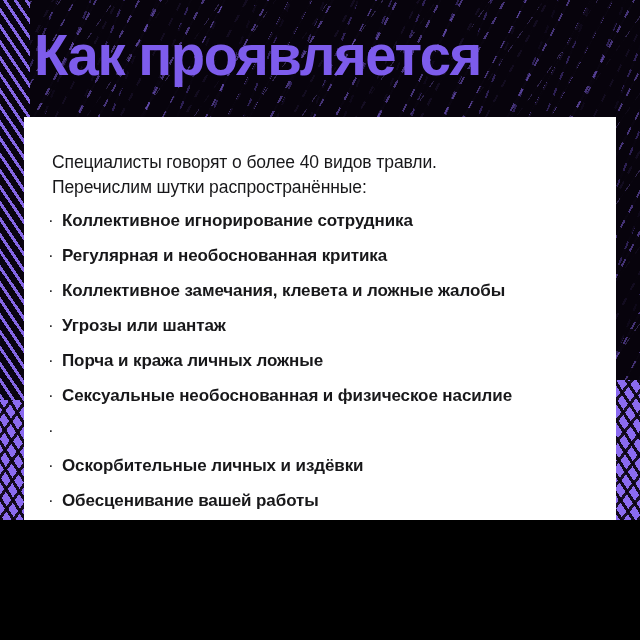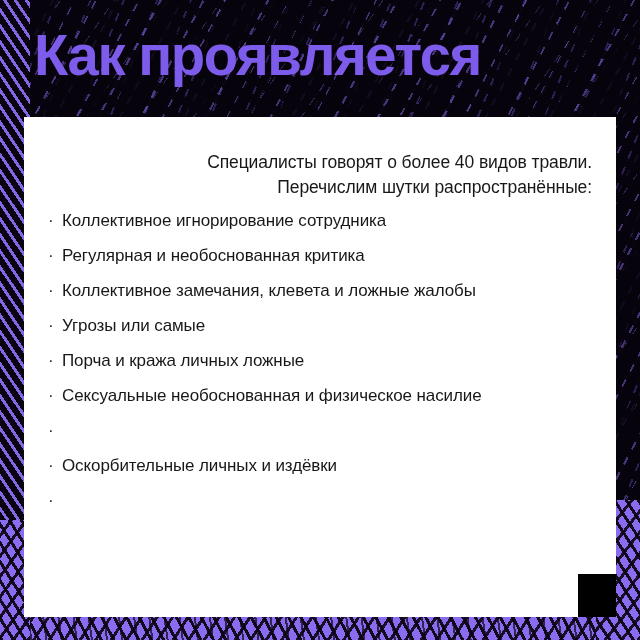"Как проявляется" #slide { height: 640px -> 520px }
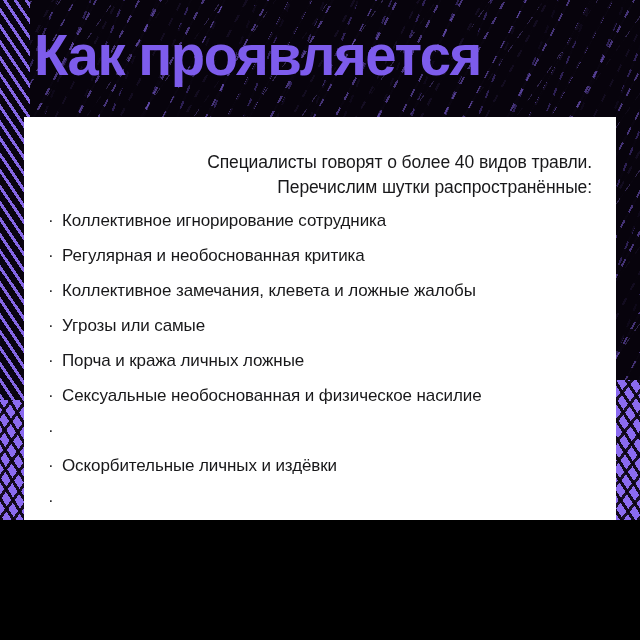"Специалисты говорят о более 40" .intro { text-align: right -> none }
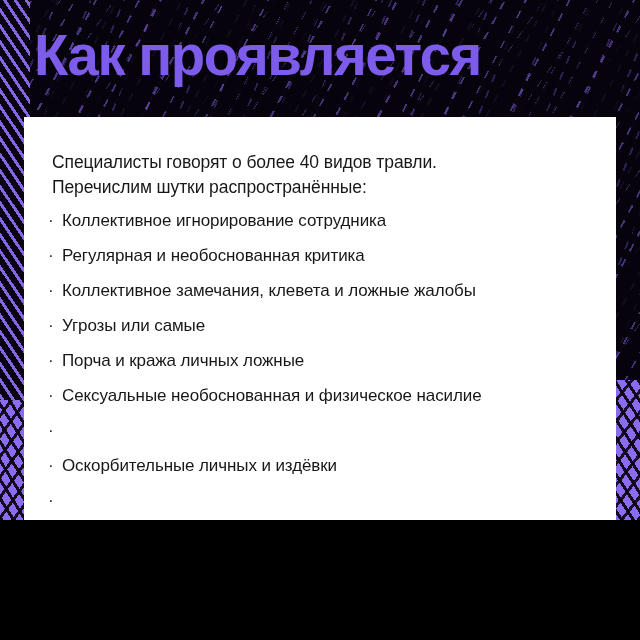"Коллективное игнорирование сотрудника" .bullet-text { font-weight: 400 -> 700 }
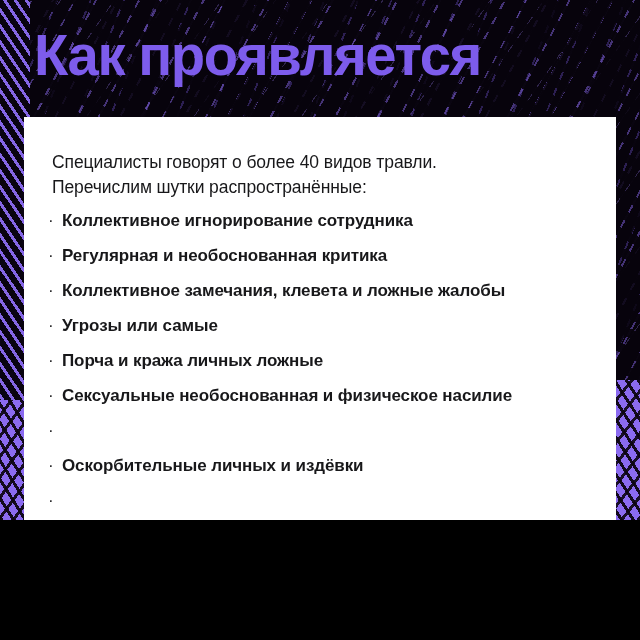"Угрозы или самые" span.bullet-text { text: самые -> шантаж }
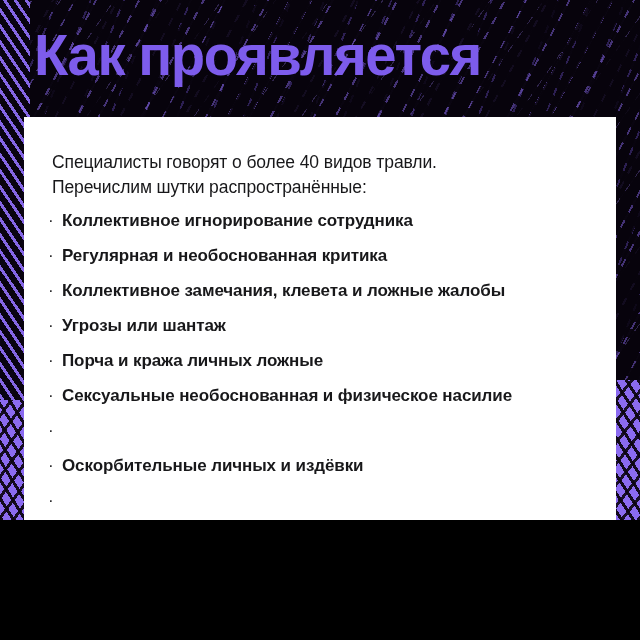"Обесценивание вашей работы" span.bullet-text { html: none -> <span>Обесценивание вашей работы</span> }
